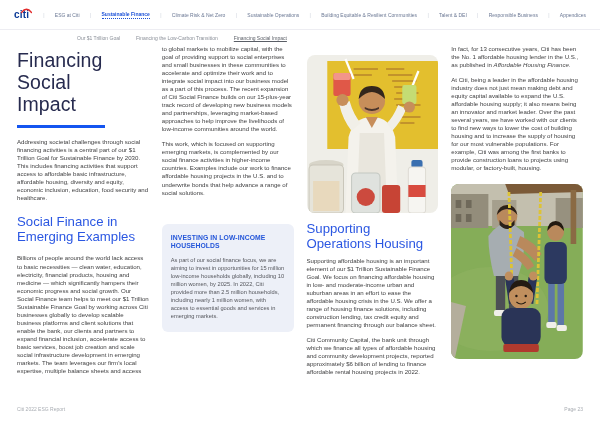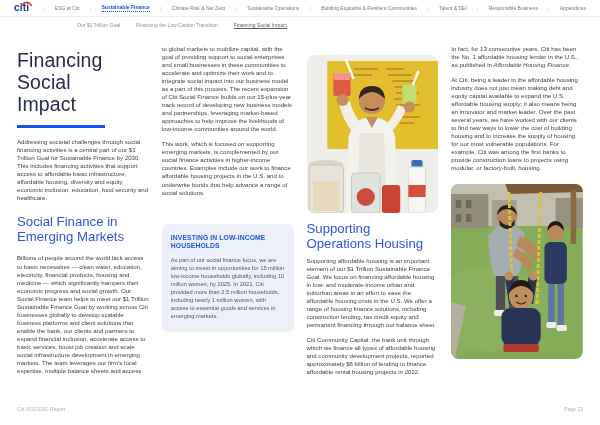"citi" .topnav { height: 17px -> 30px }
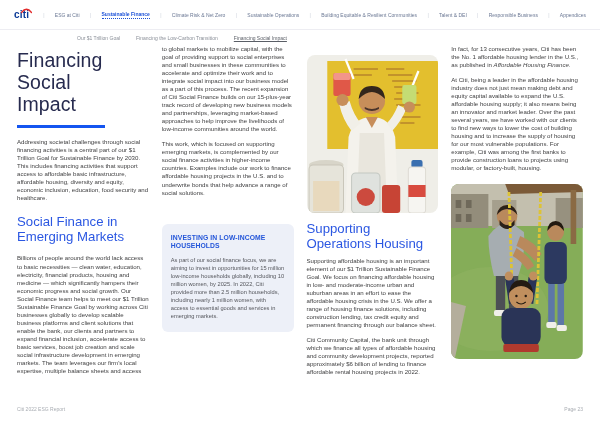"Social Finance in Emerging Markets" h2.section-heading { text: Markets -> Examples }
